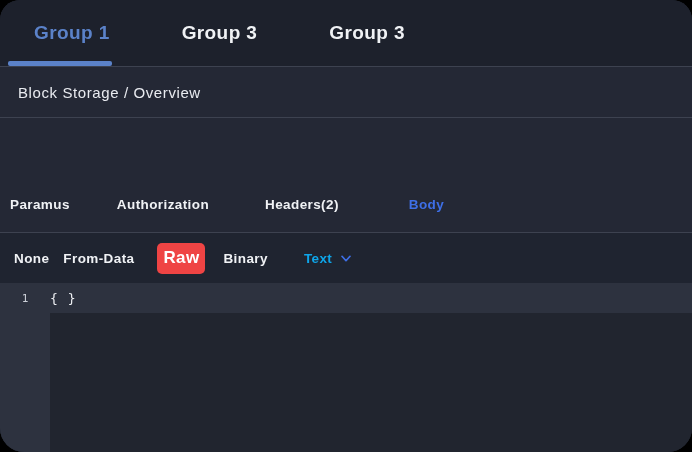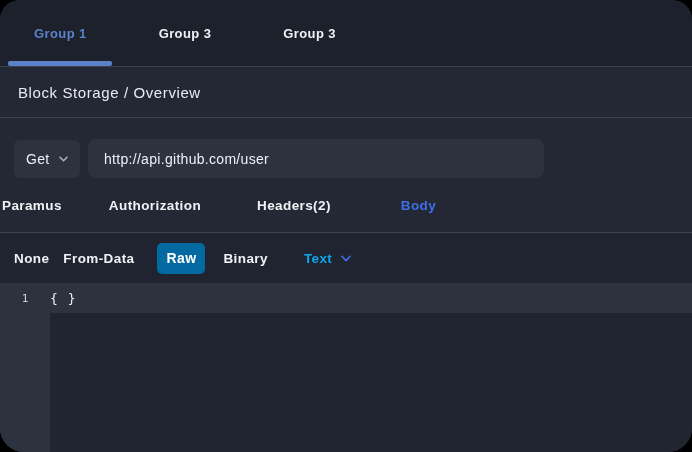"Group 1" .group-tab { font-size: 13px -> 19px }
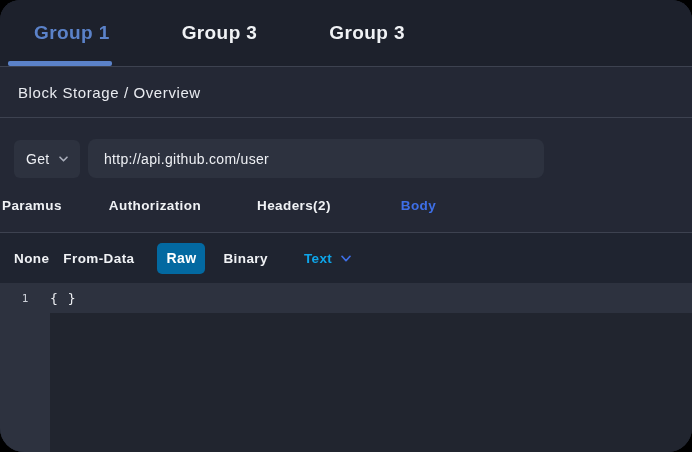"Get" div.url-row { html: <div> <div> <span>Get</span> <svg> <path></path> </svg> </div> <input> </div> -> none }
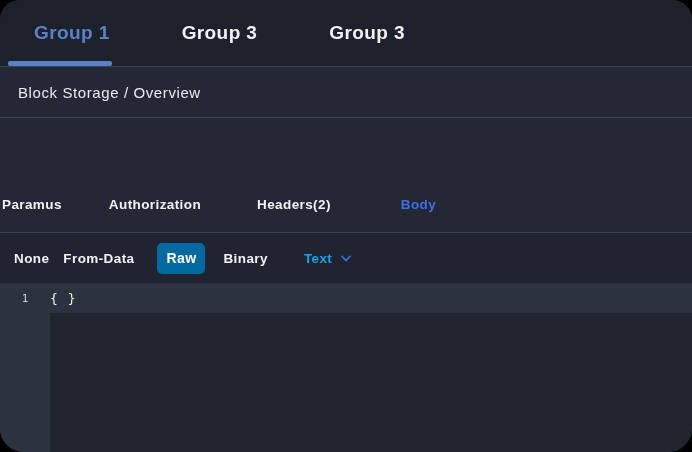"Paramus" .req-tabs { padding-left: 2px -> 10px }
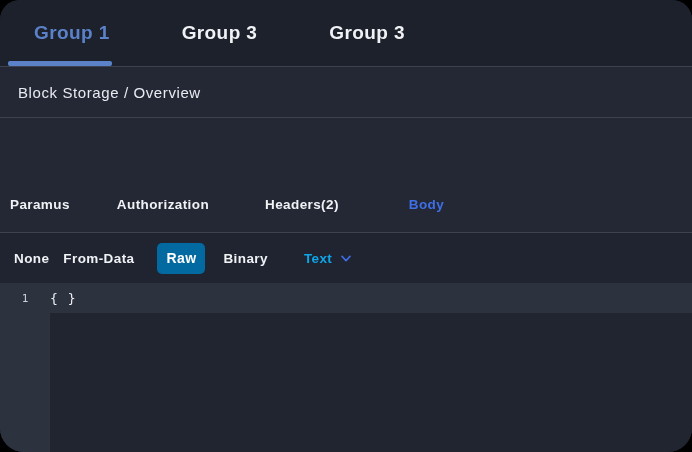"Raw" .mode-raw { background: #0369a1 -> #ef4444; font-size: 14px -> 17px }
